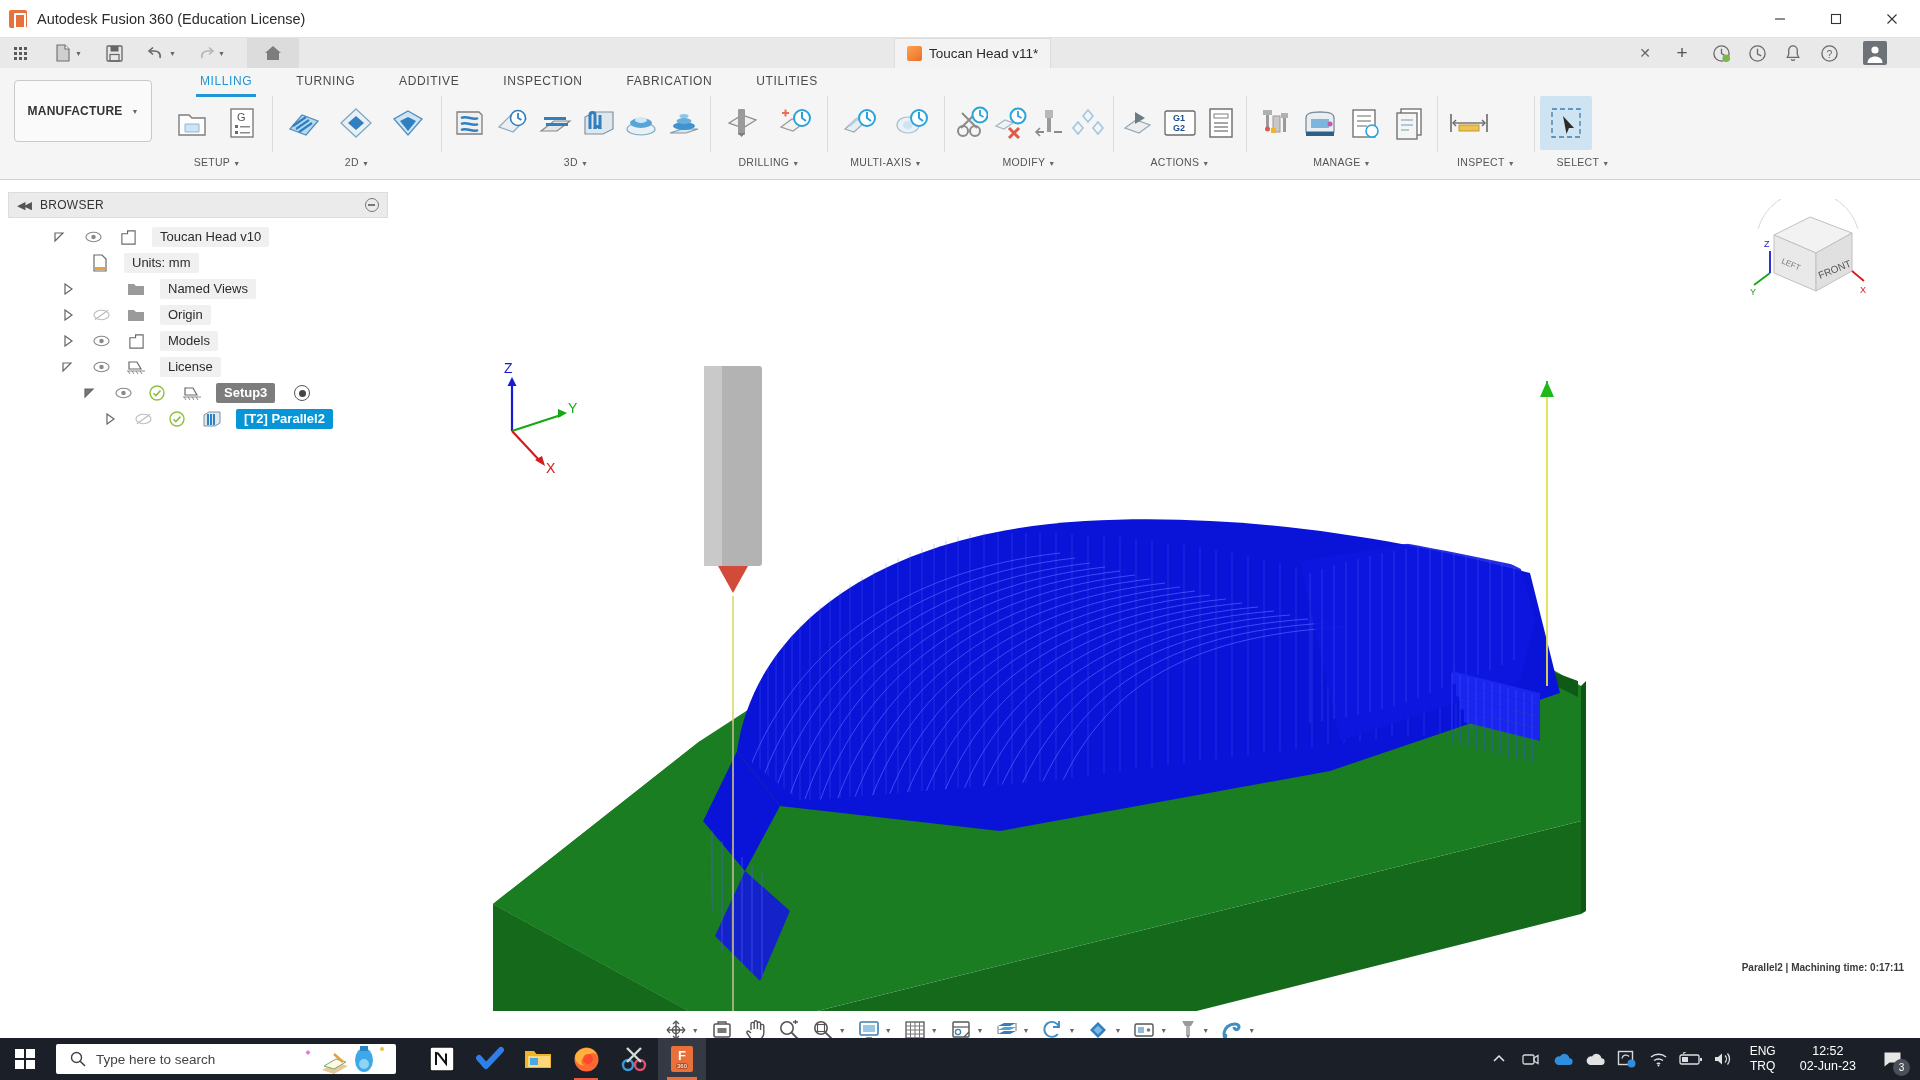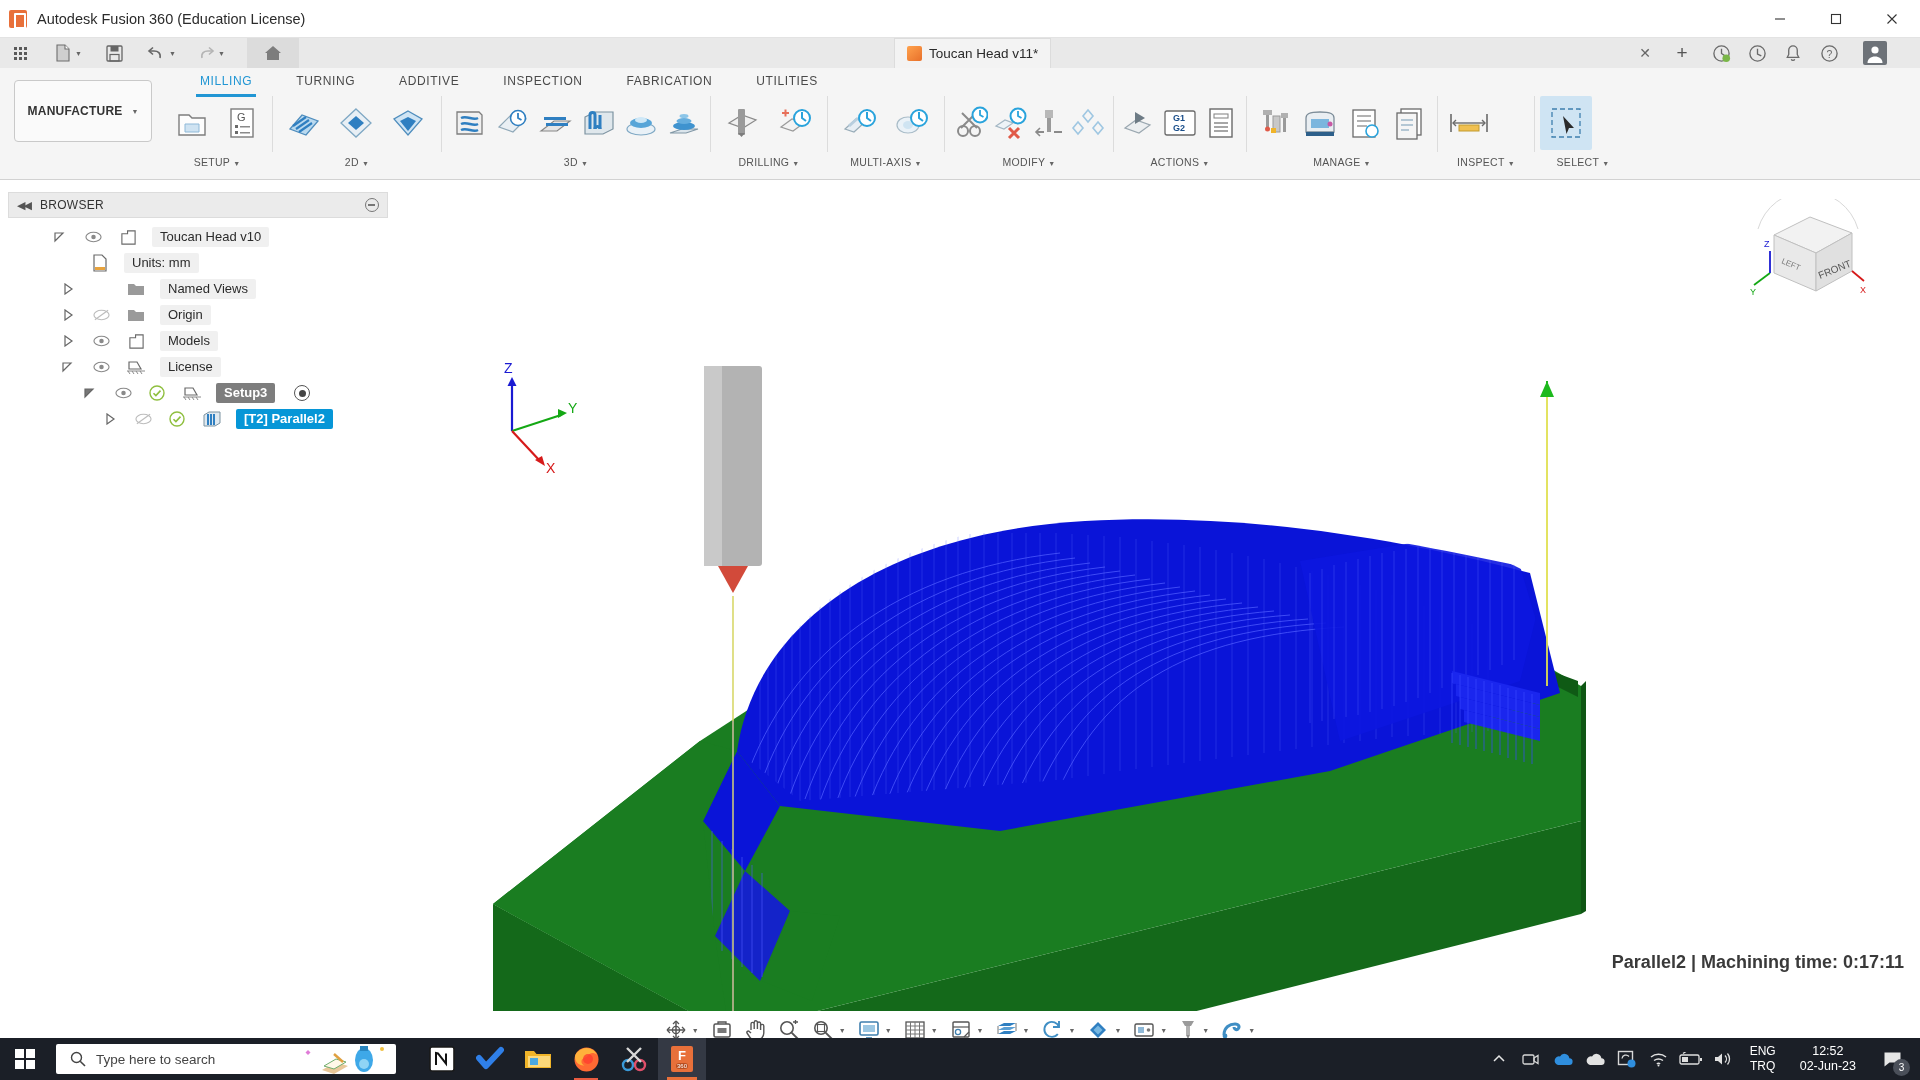"Parallel2 | Machining time: 0:17:11" #statusline { font-size: 18px -> 10px }
